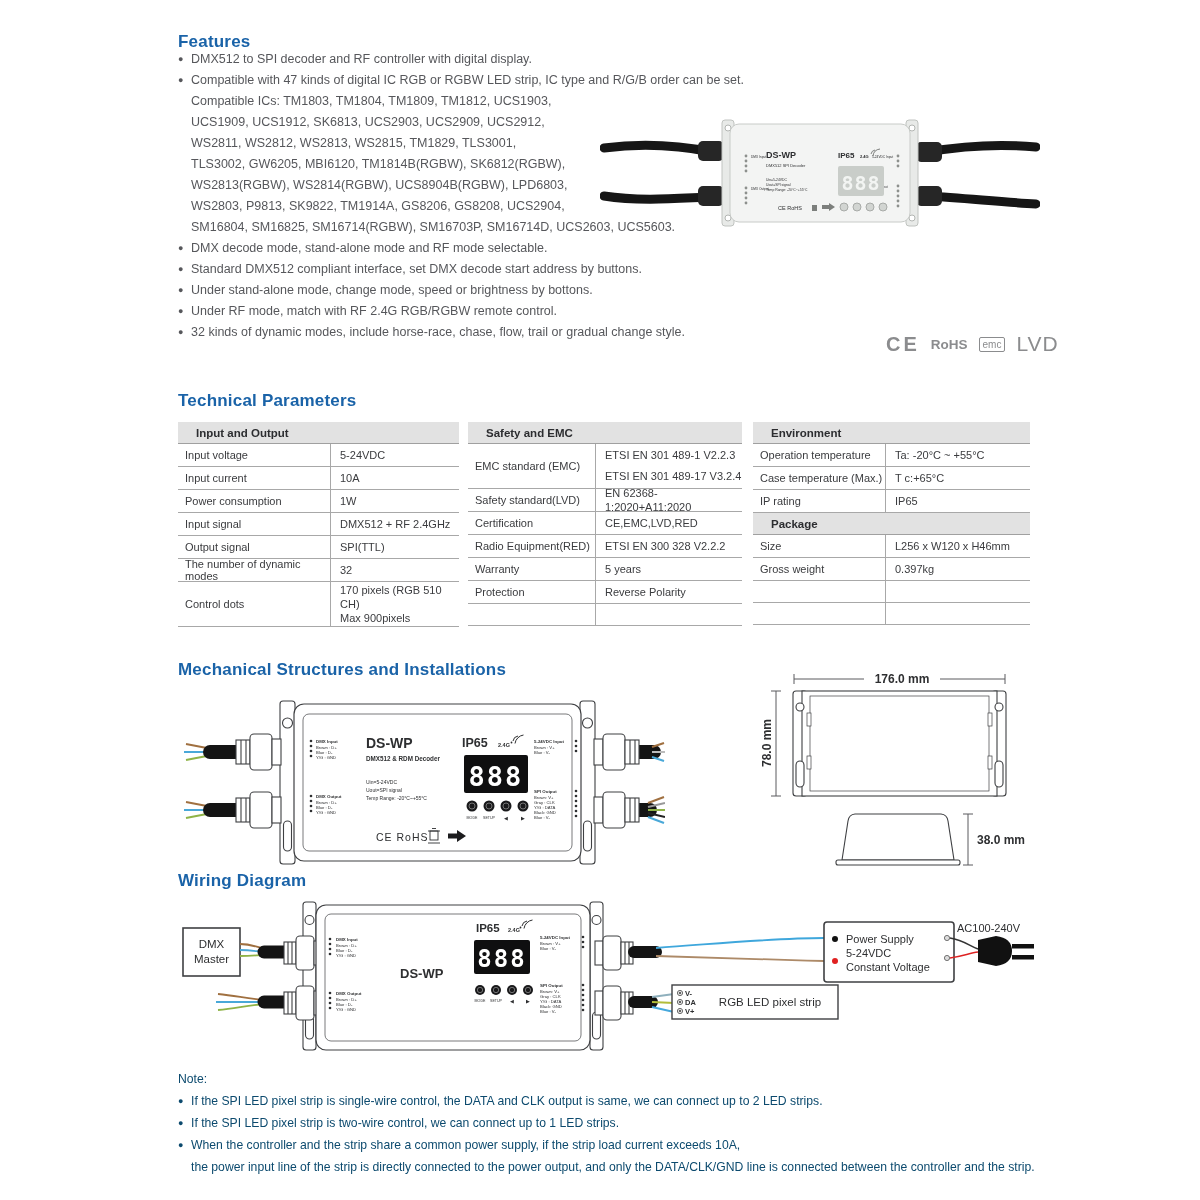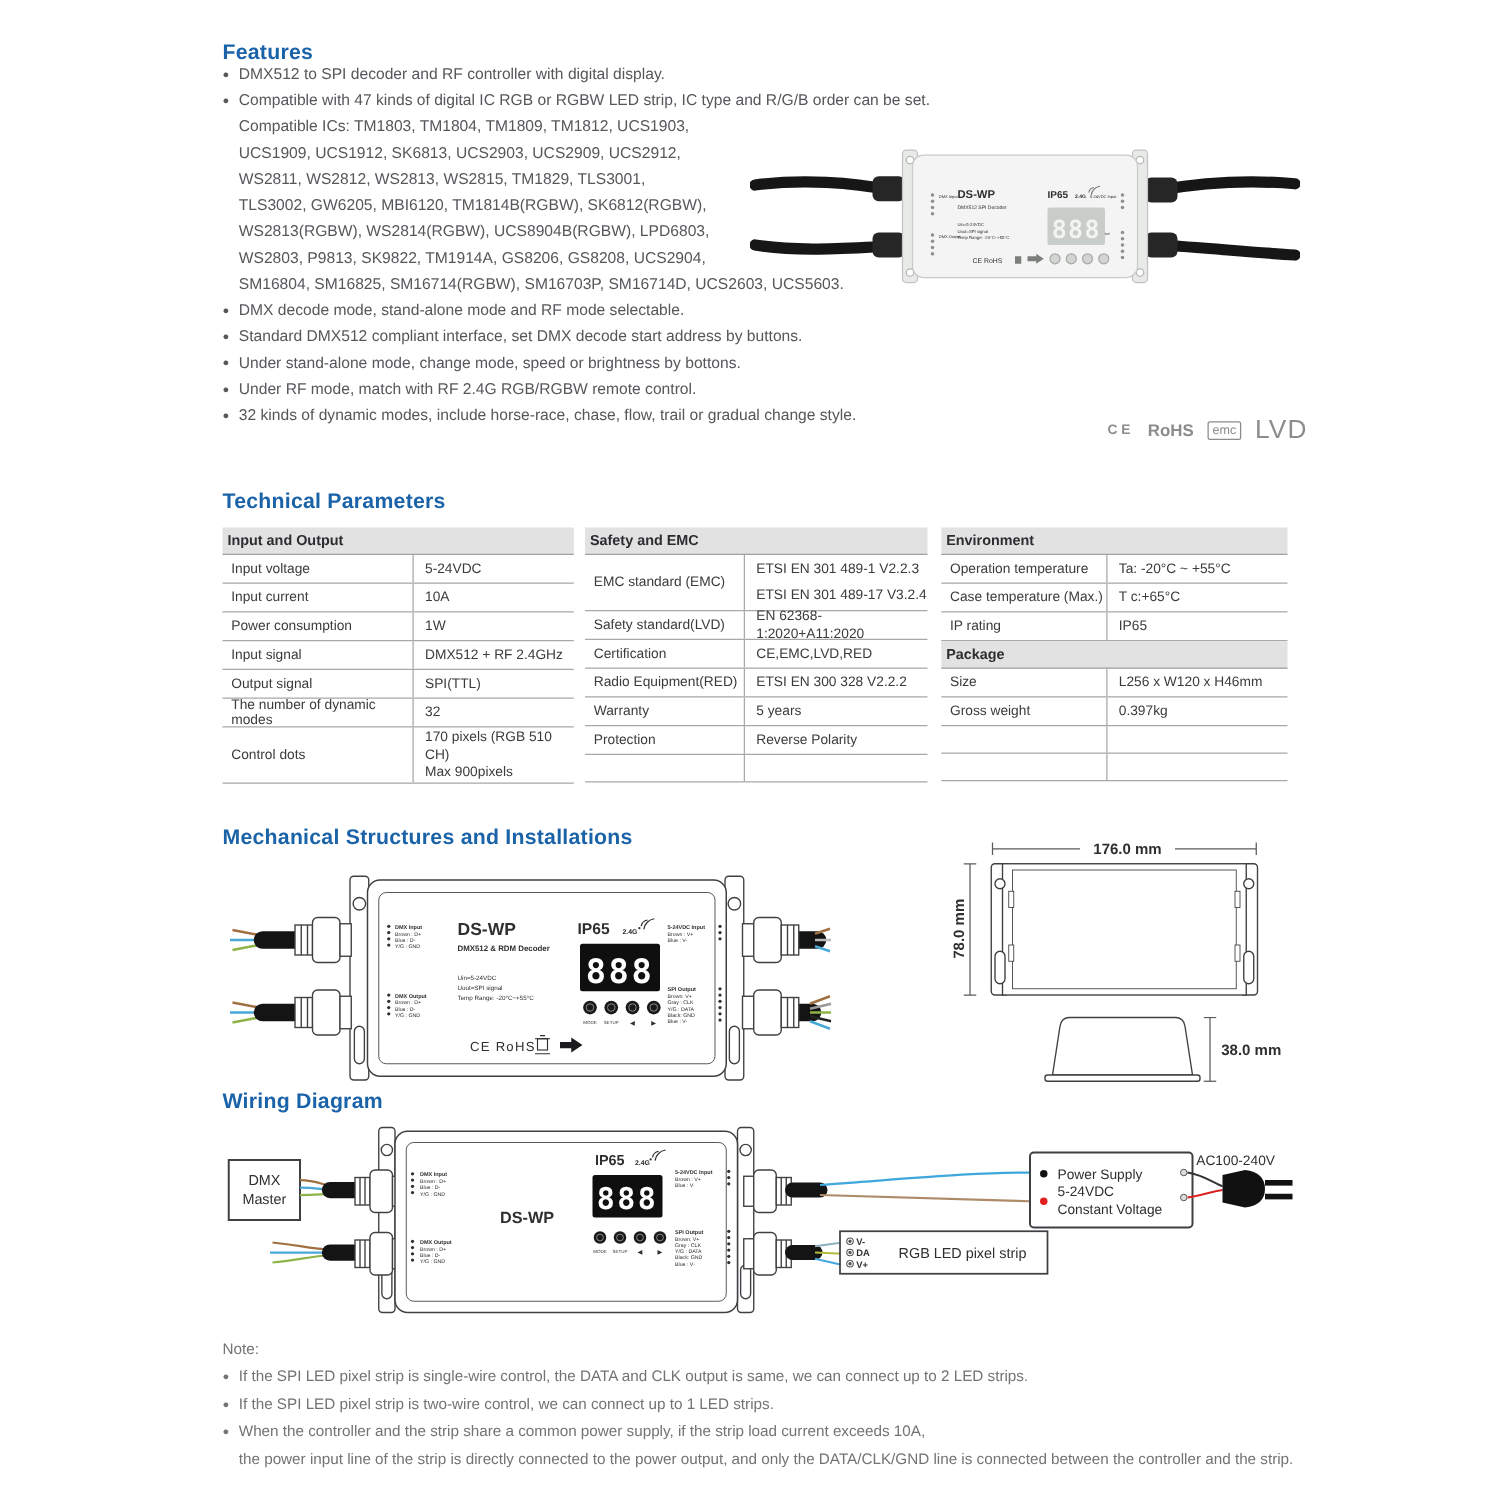"CE" .ce { font-size: 11px -> 20px }
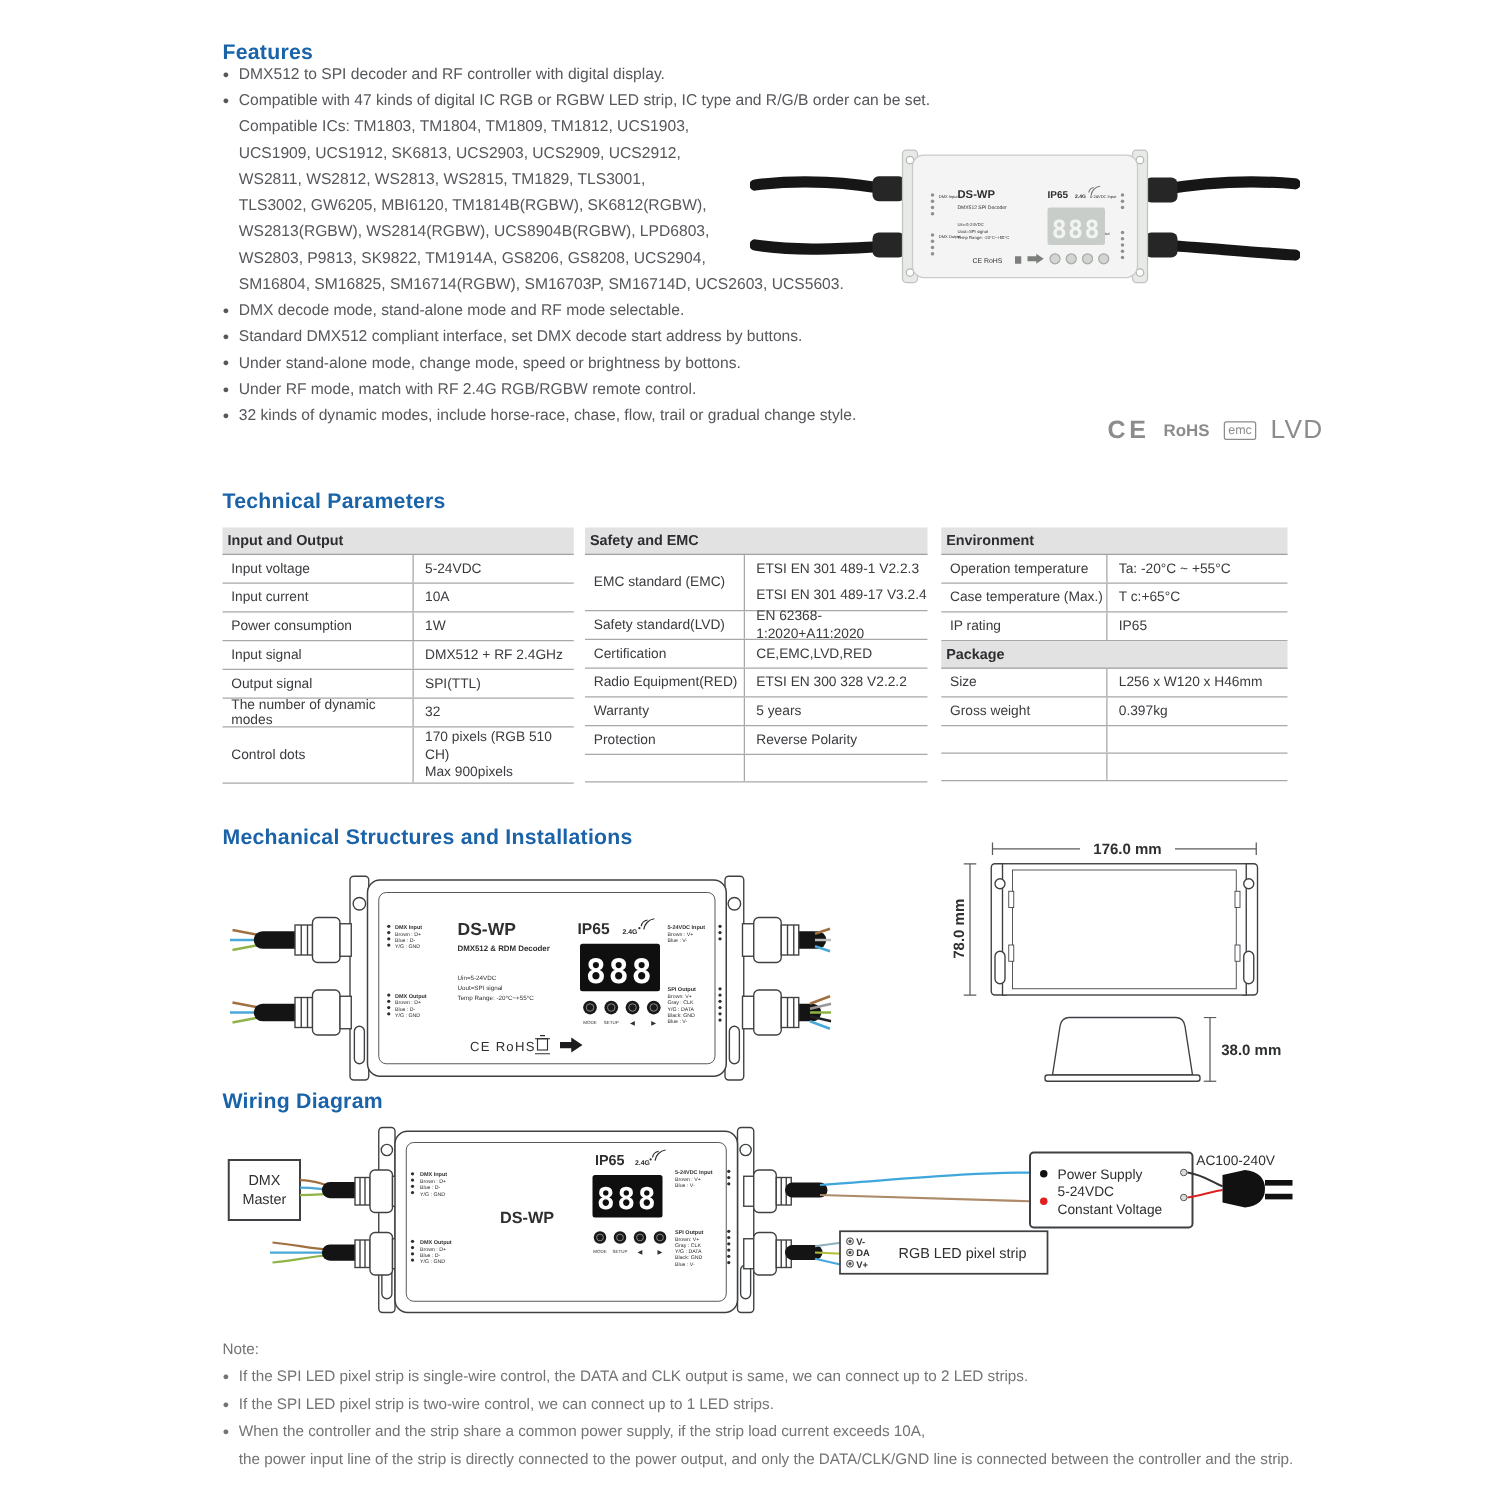"Input and Output" .tp-h { padding-left: 4px -> 18px }
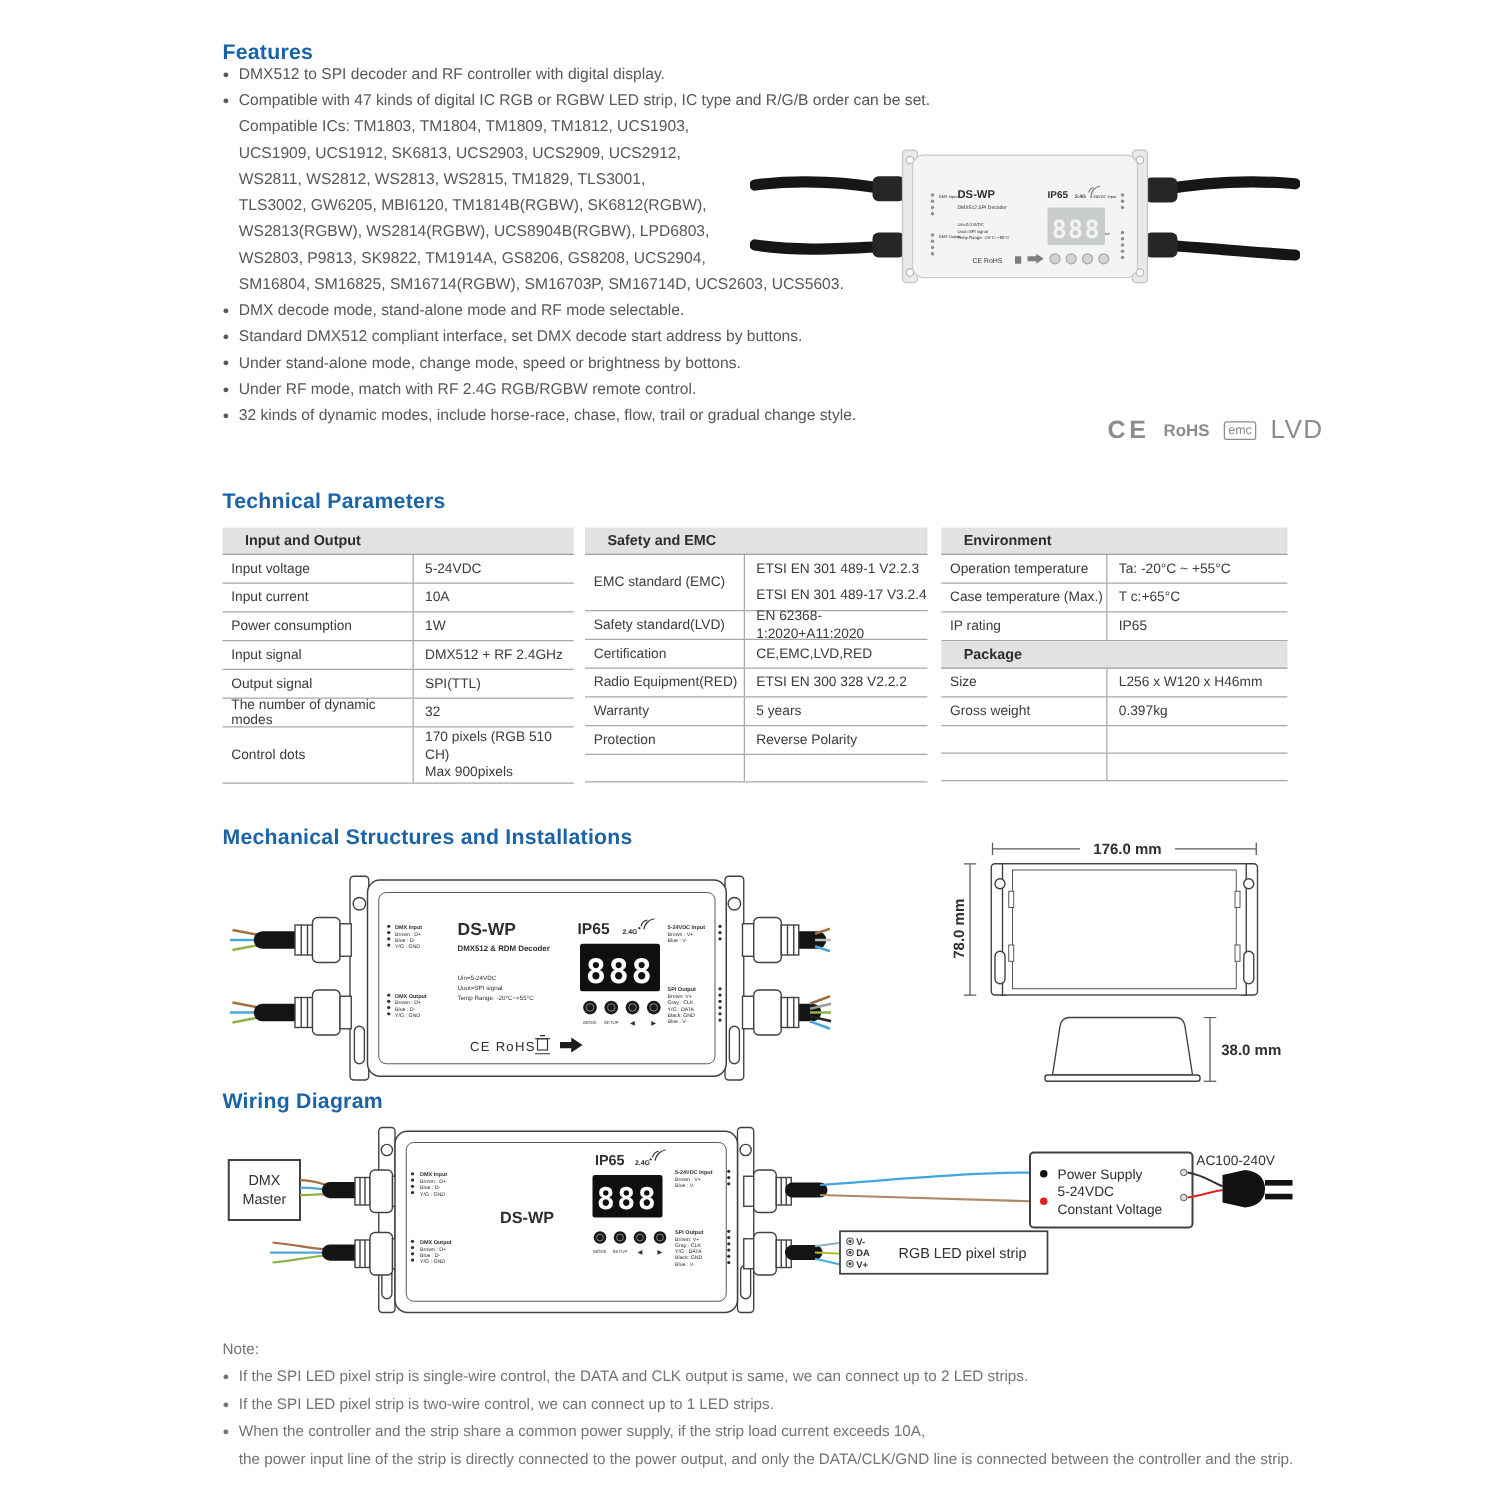"Note:" .note { color: #737373 -> #0c4a6e }
